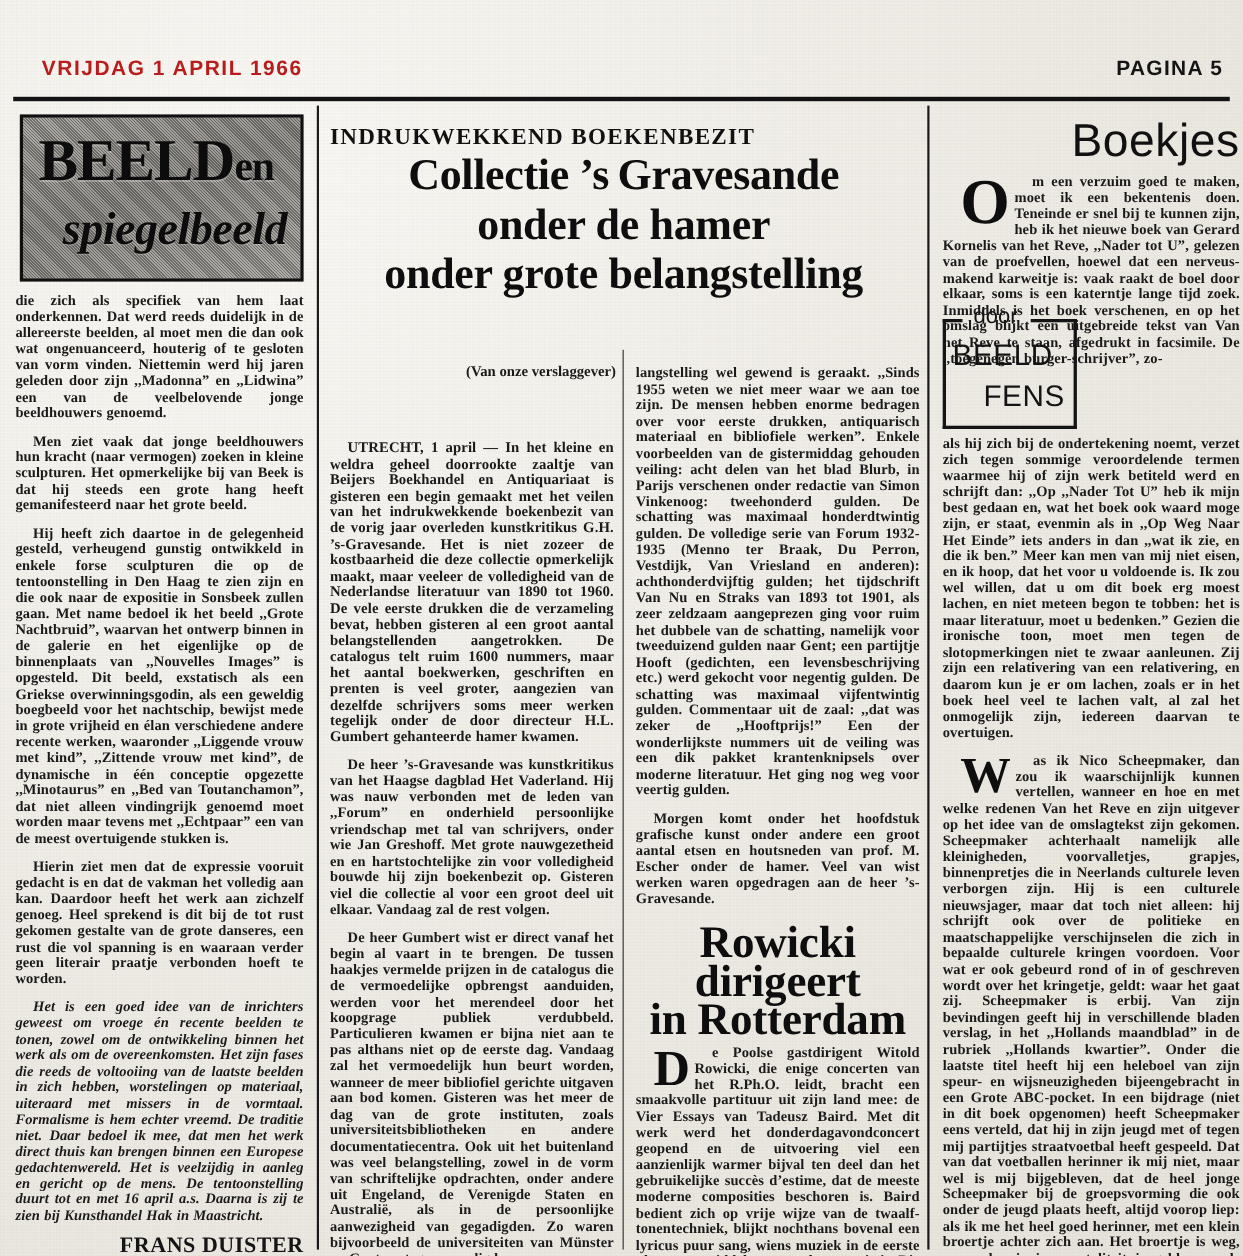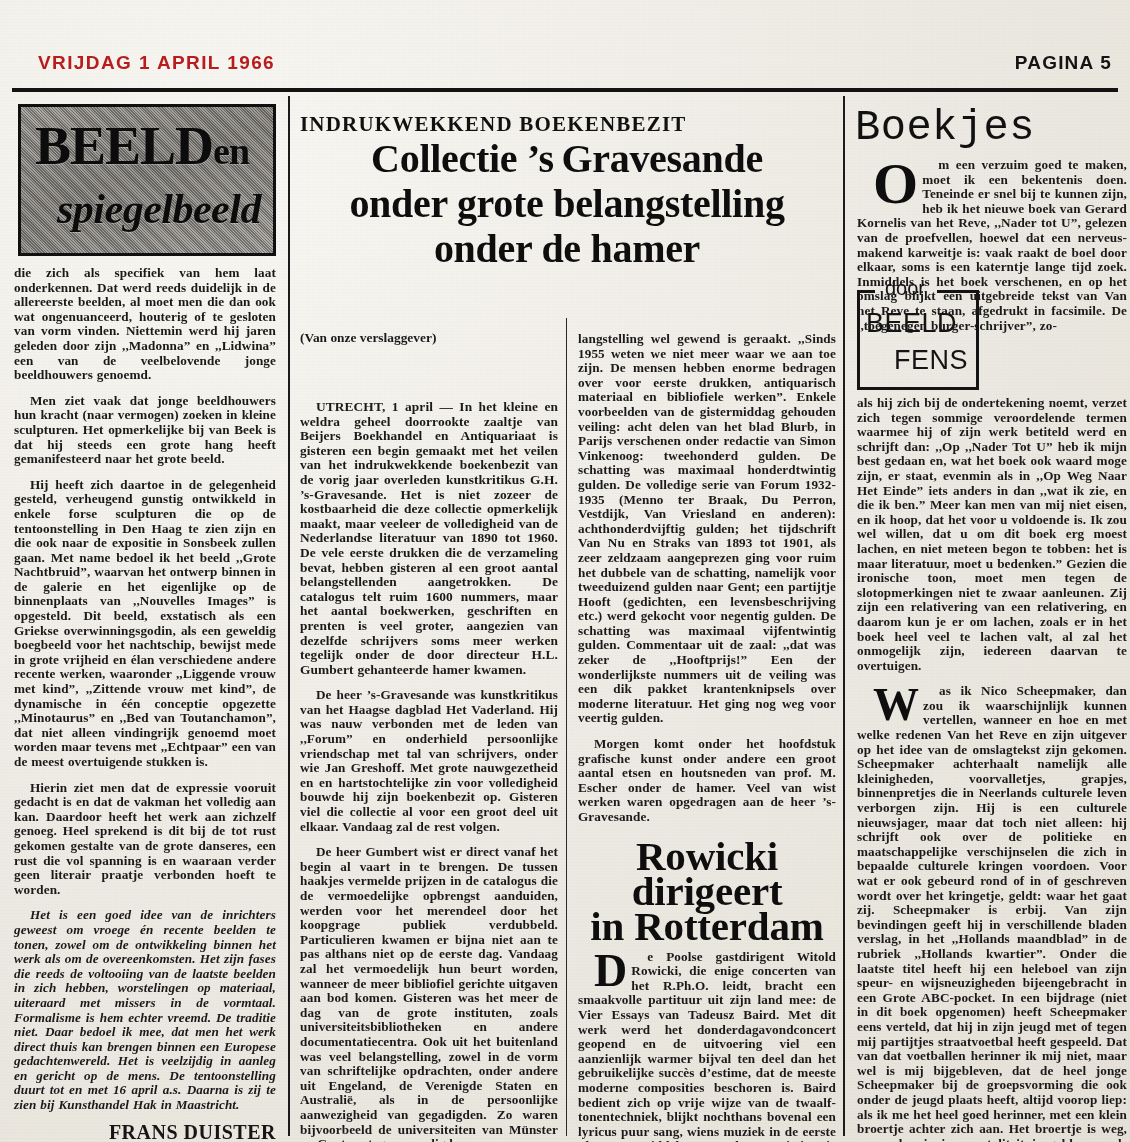"Boekjes" .boekjes-title { font-family: Liberation Mono, monospace -> Liberation Sans, sans-serif; text-align: left -> right }
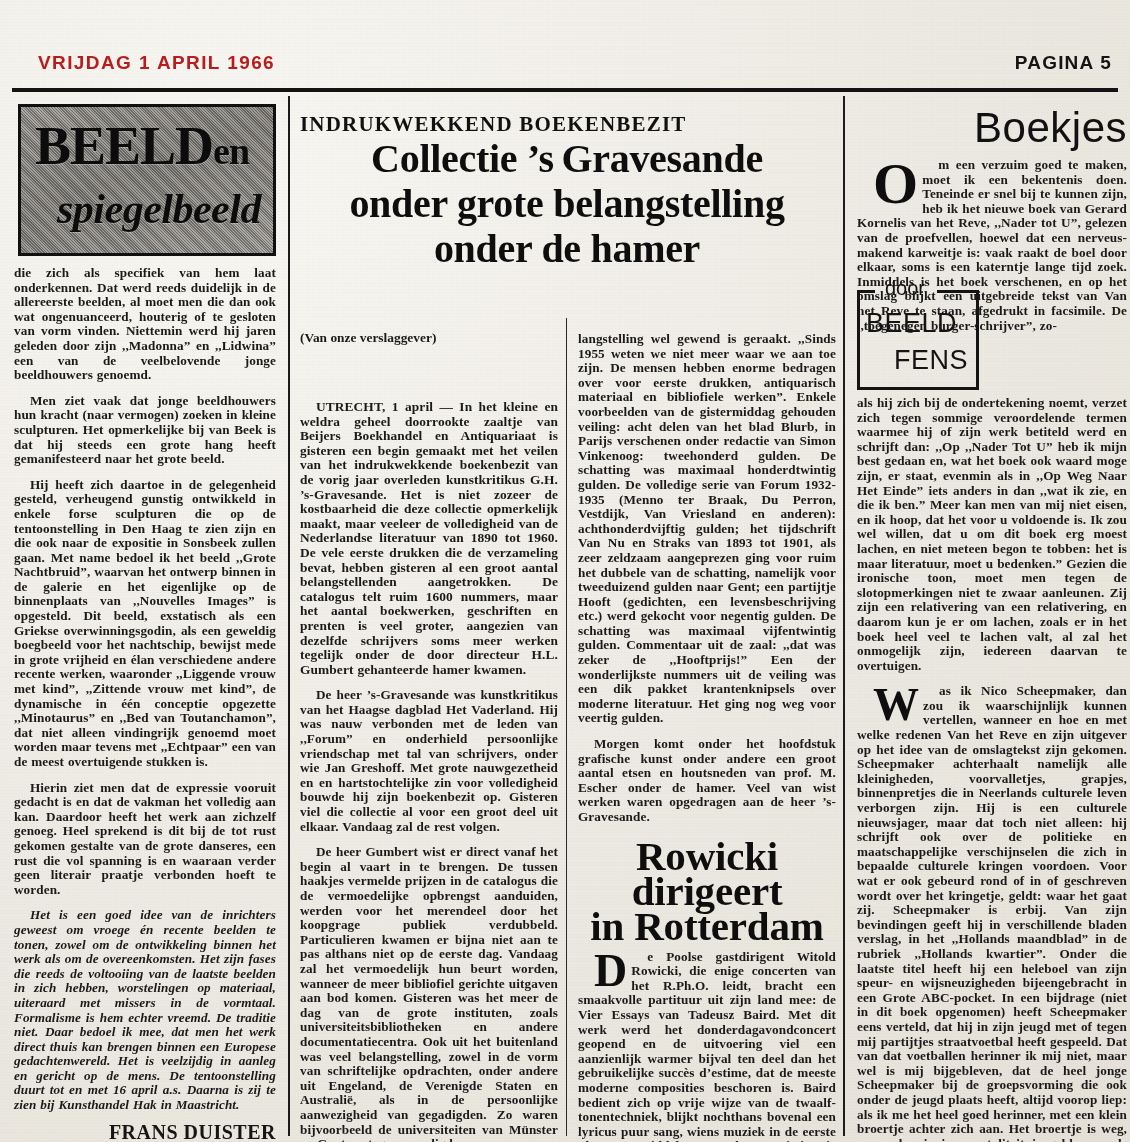"onder grote belangstelling" div { order: before "onder de hamer" -> after "onder de hamer" }
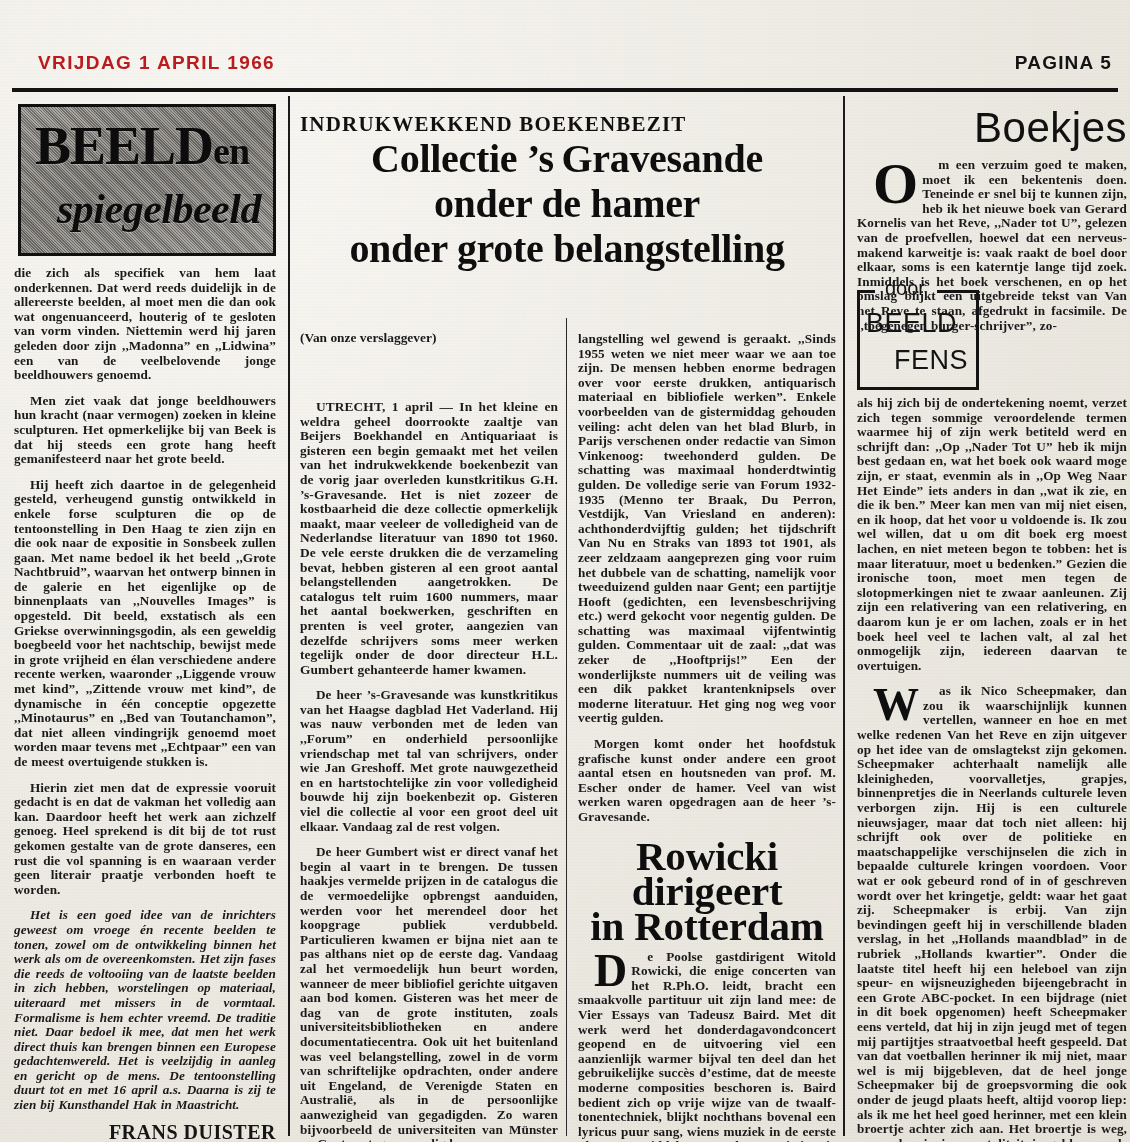"(Van onze verslaggever)" .from { text-align: left -> right }
